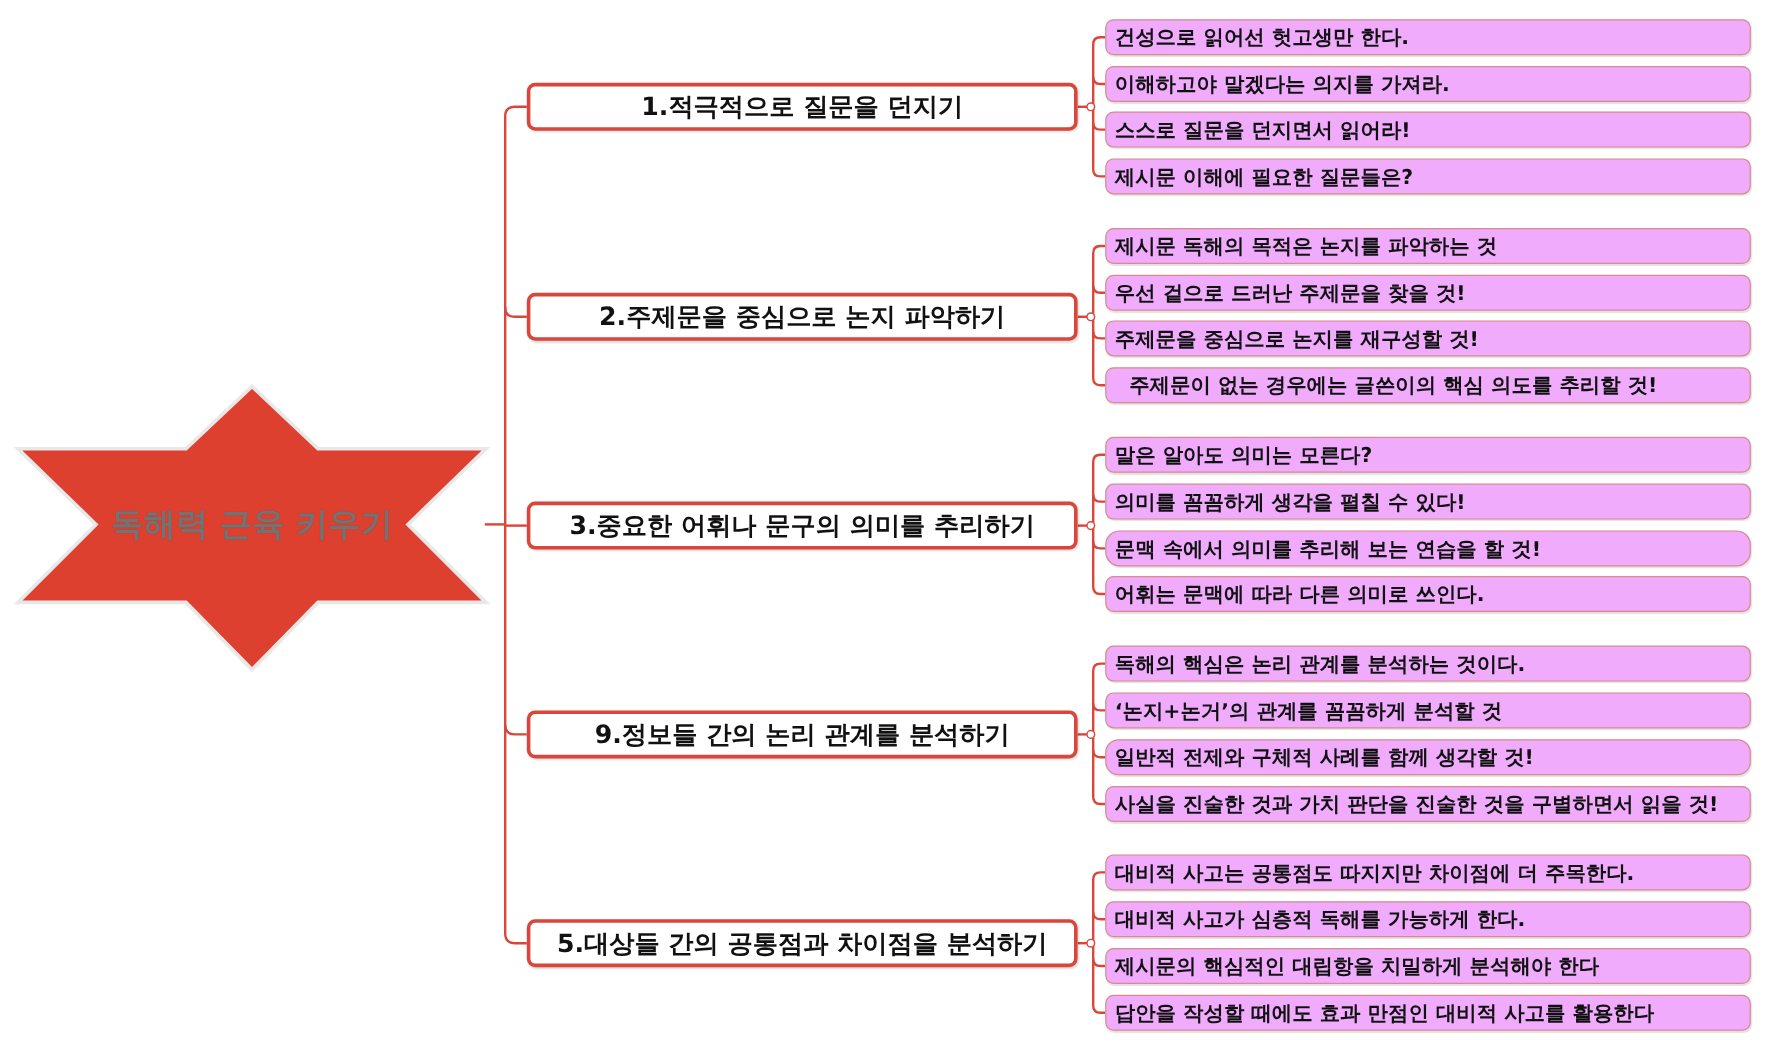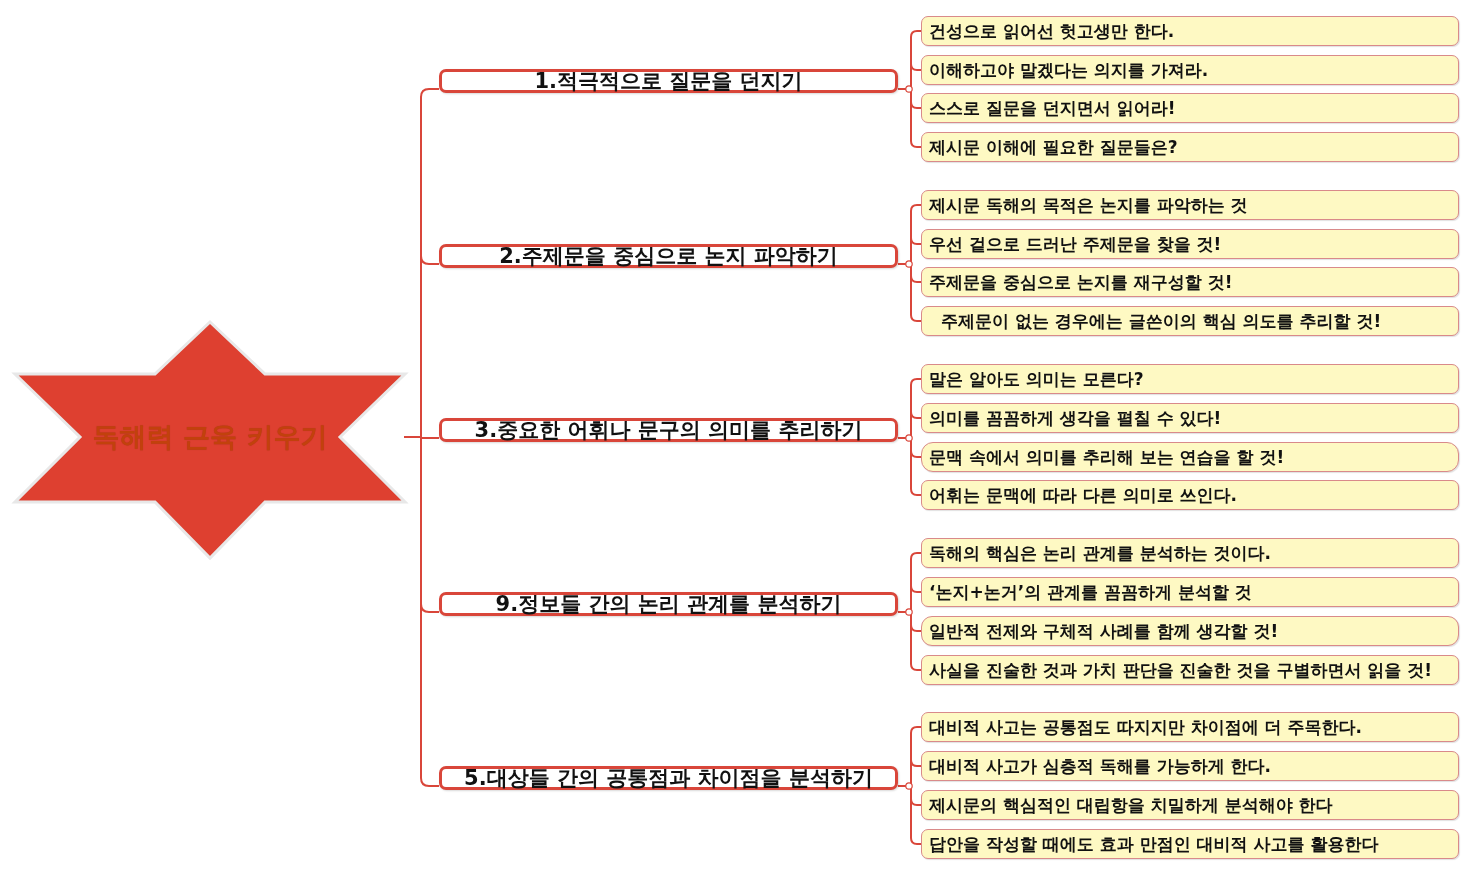"건성으로 읽어선 헛고생만 한다." .leaf { background: #fef9c3 -> #f0abfc }
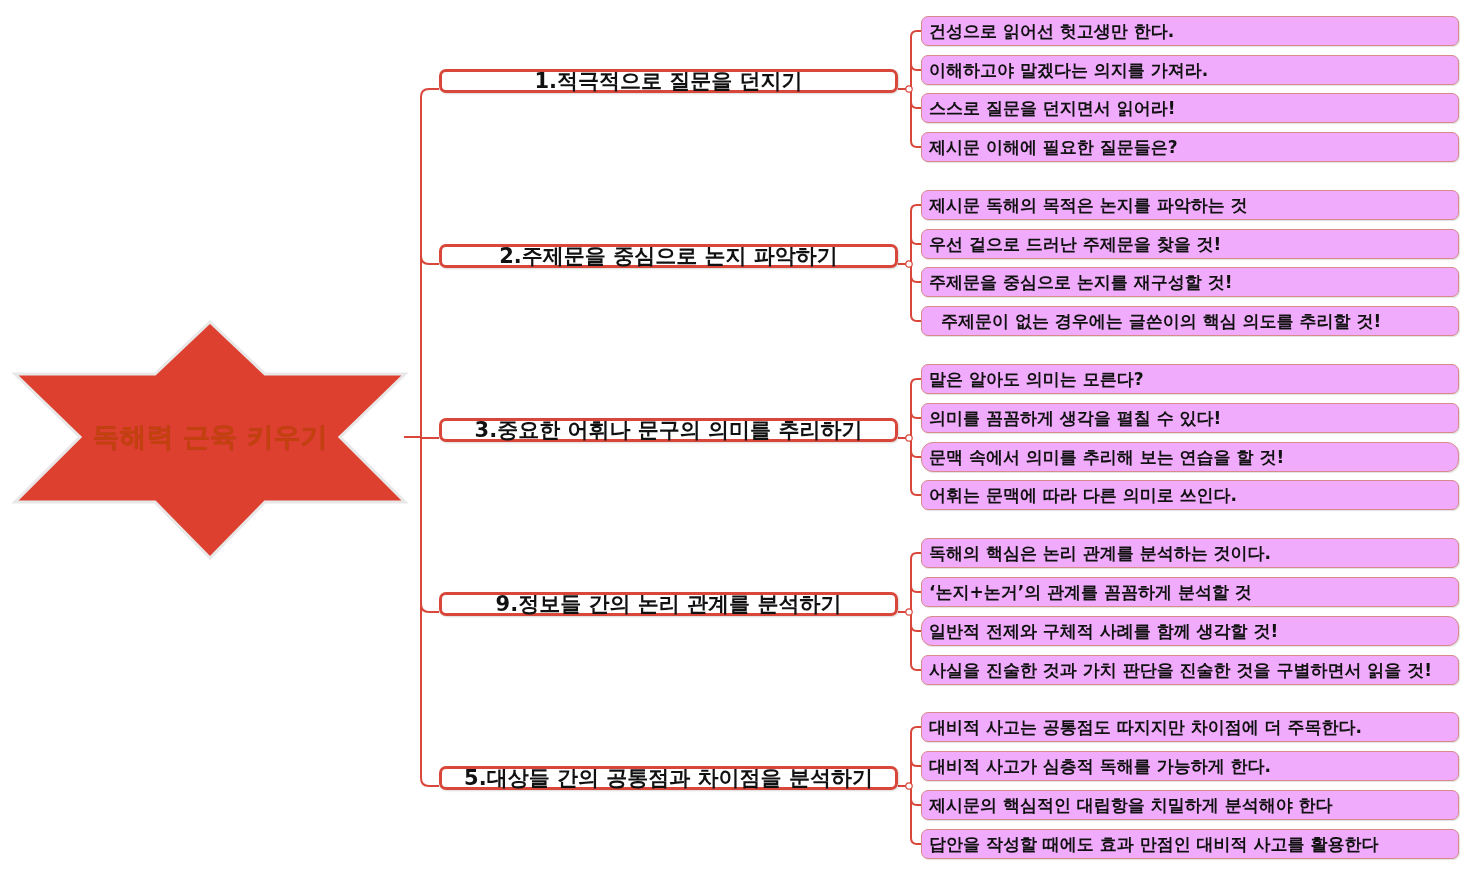"1.적극적으로 질문을 던지기" .main-box { height: 24px -> 40px }
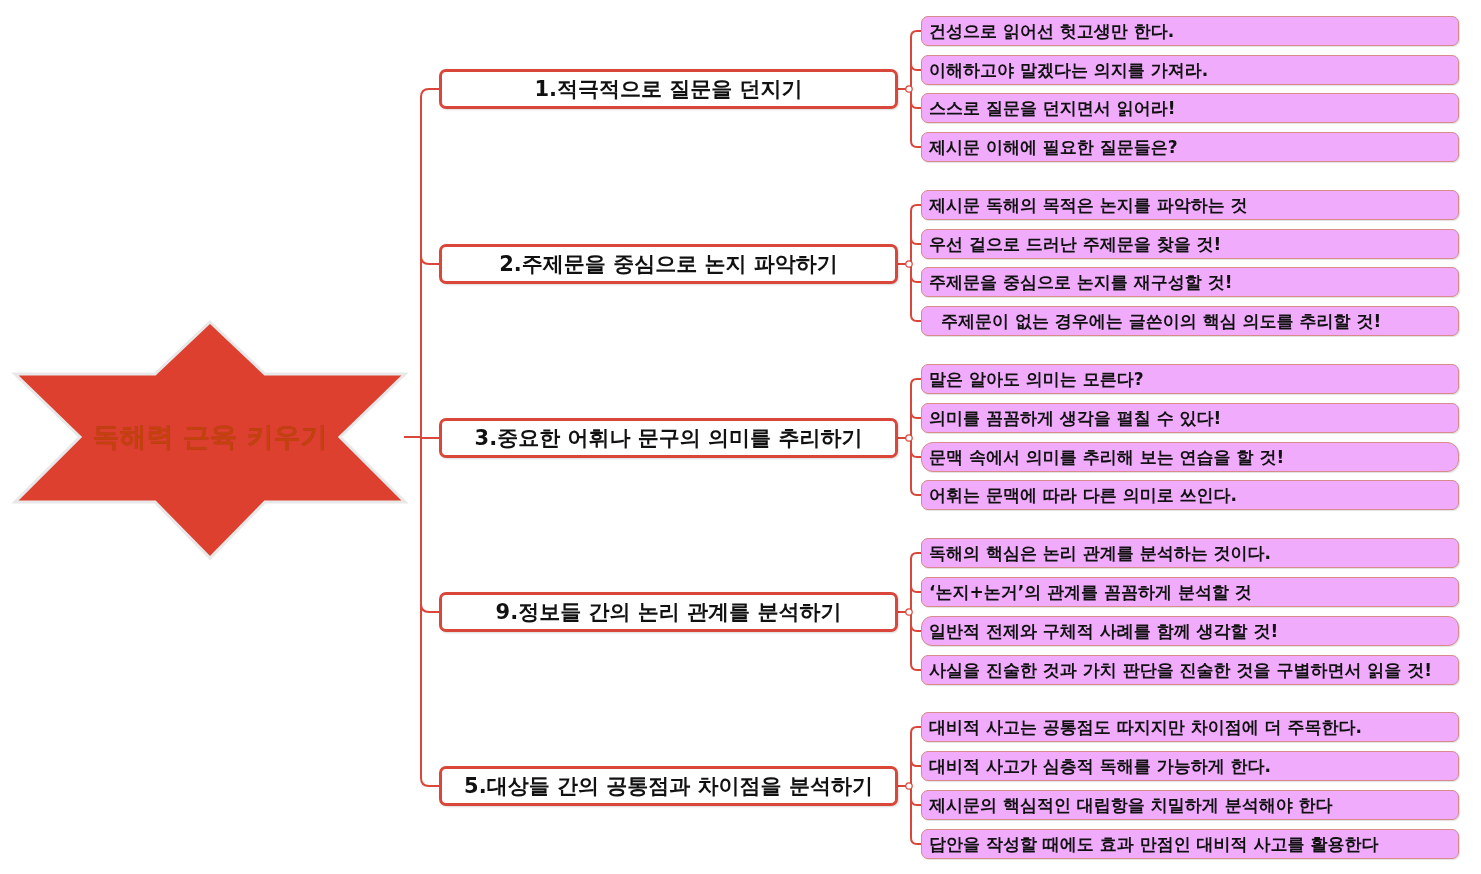"독해력 근육 키우기" .star-label { color: #c2410c -> #737373 }
